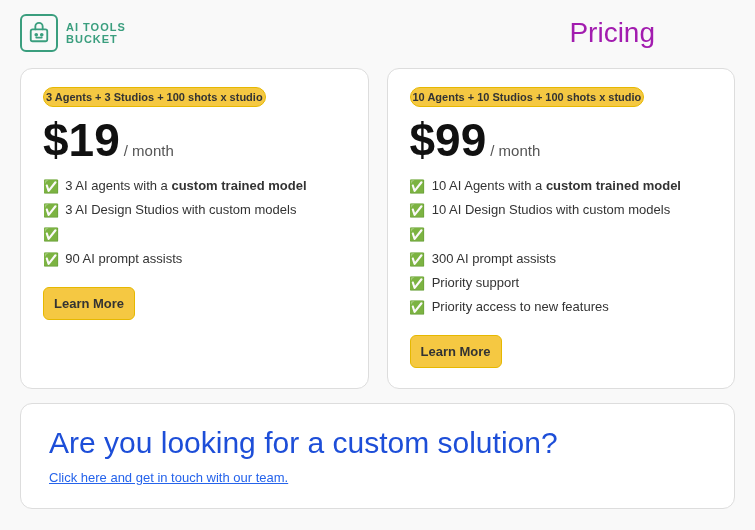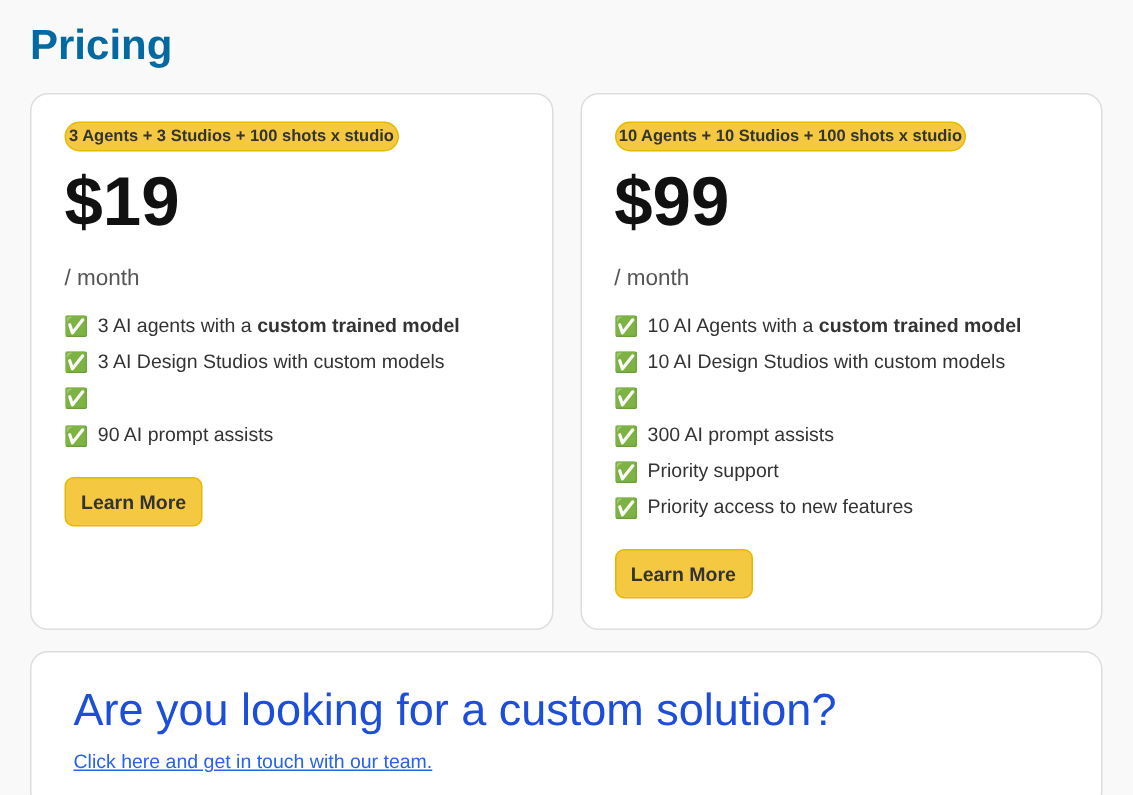"AI TOOLS" div.logo-box { html: none -> <div> <div> <svg> <rect></rect> <path></path> <circle></circle> <circle></circle> <path></path> </svg> </div> <div> <span>AI TOOLS</span> <span>BUCKET</span> </div> </div> }
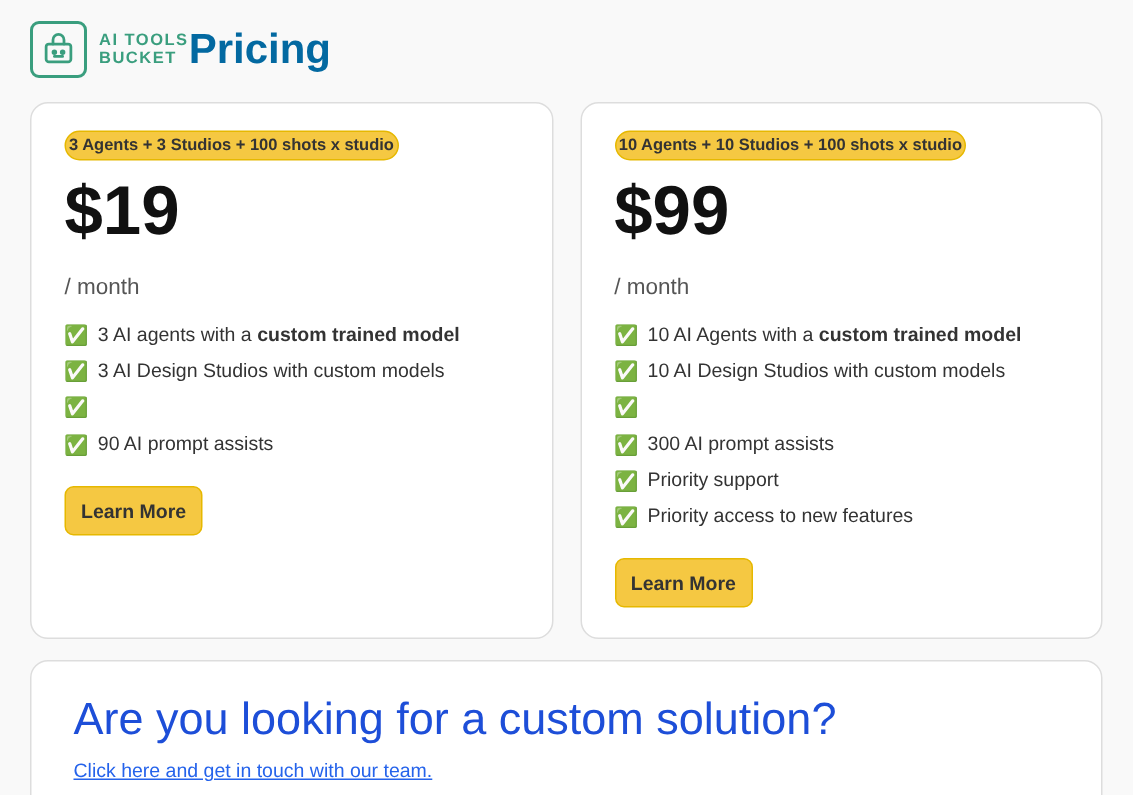"Pricing" .page-title { color: #0369a1 -> #a21caf; font-weight: 700 -> 400; text-align: left -> right }
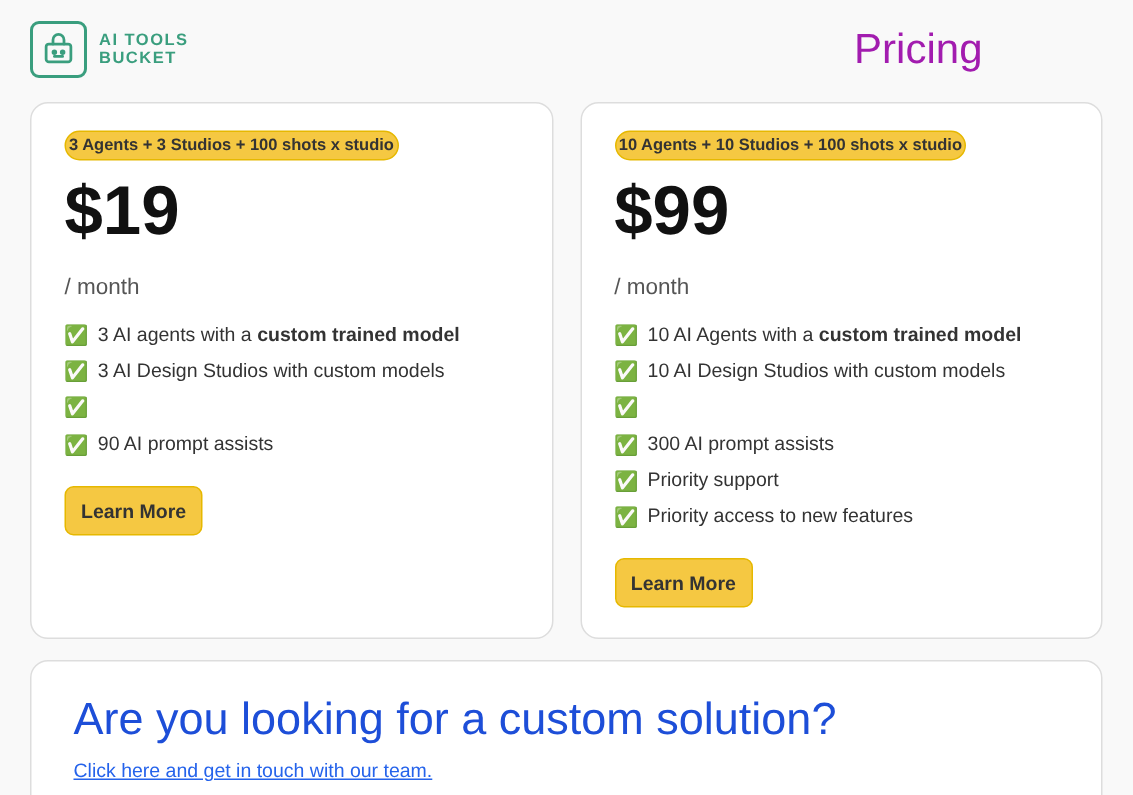"$19" .plan-price { flex-direction: column -> none; gap: 20px -> 4px }
